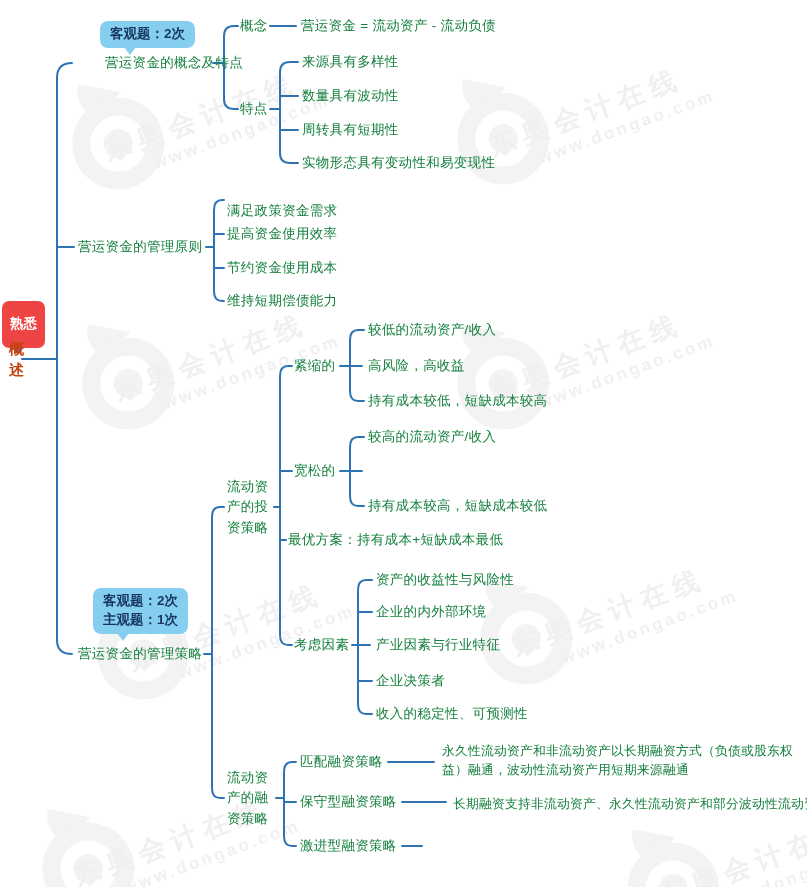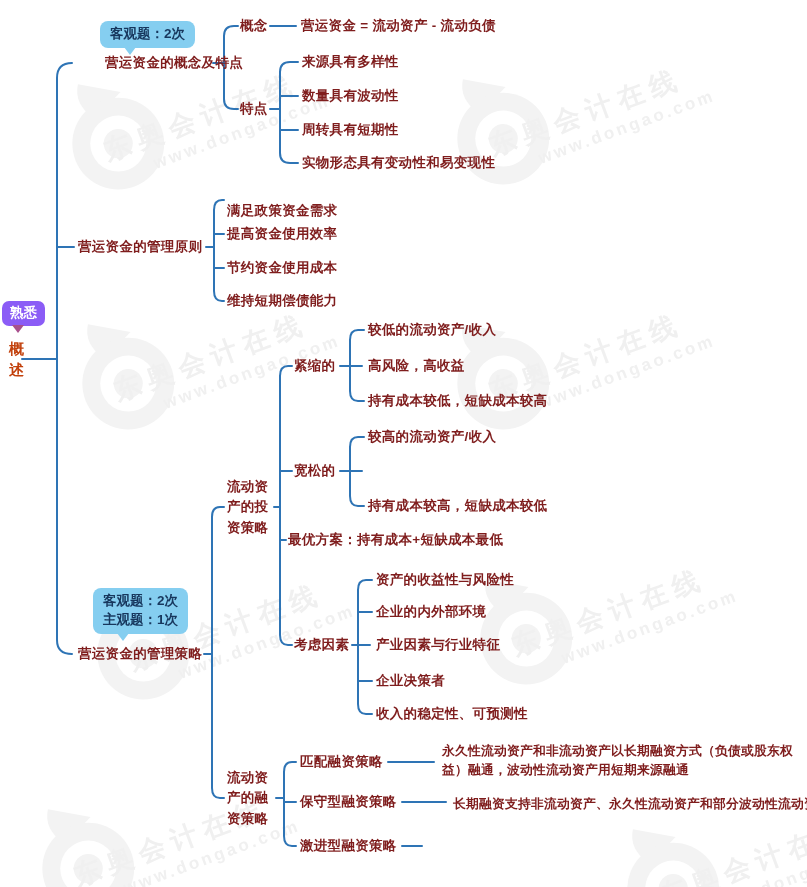"概念" .node { color: #7f1d1d -> #15803d; font-weight: 700 -> 400 }
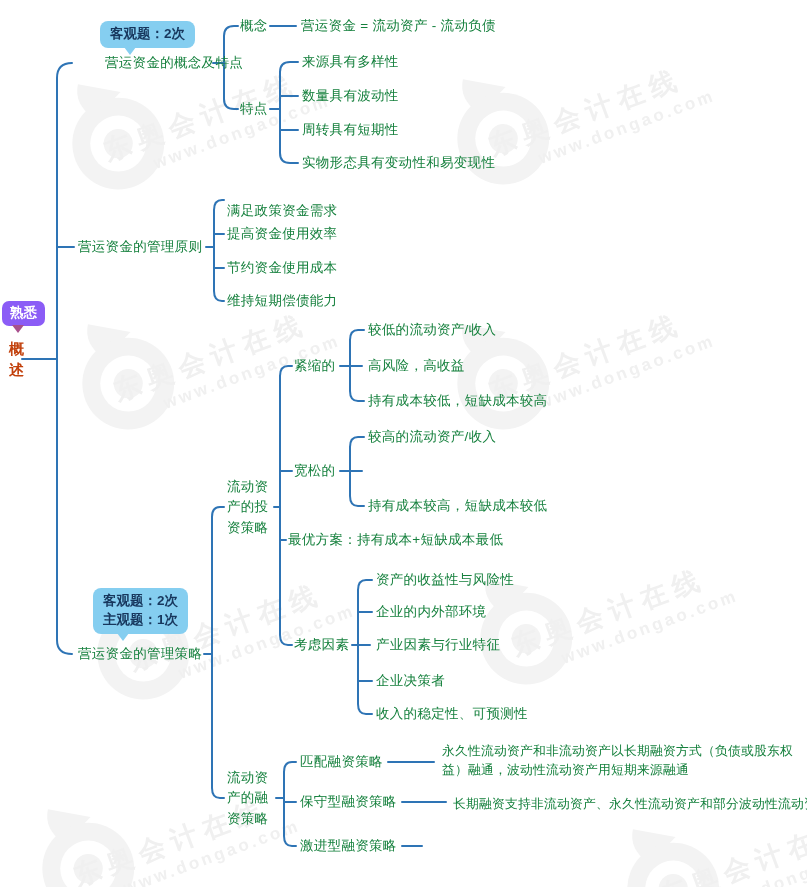"熟悉" .badge.pink { background: #8b5cf6 -> #ef4444; padding: 3px 8px -> 14px 8px }
